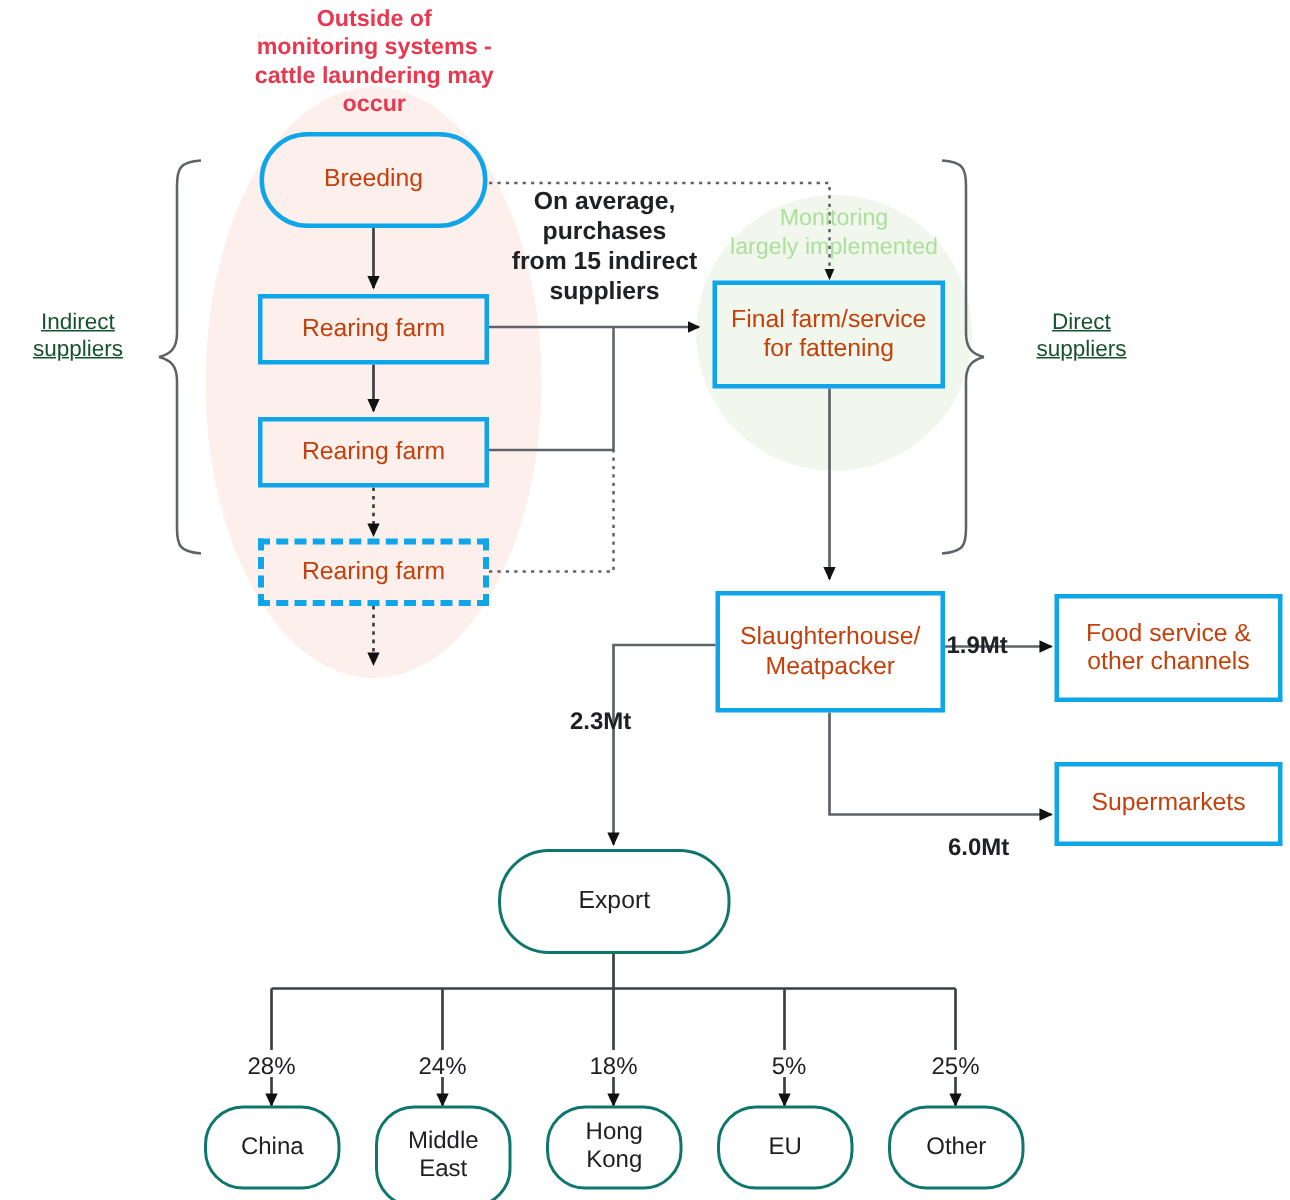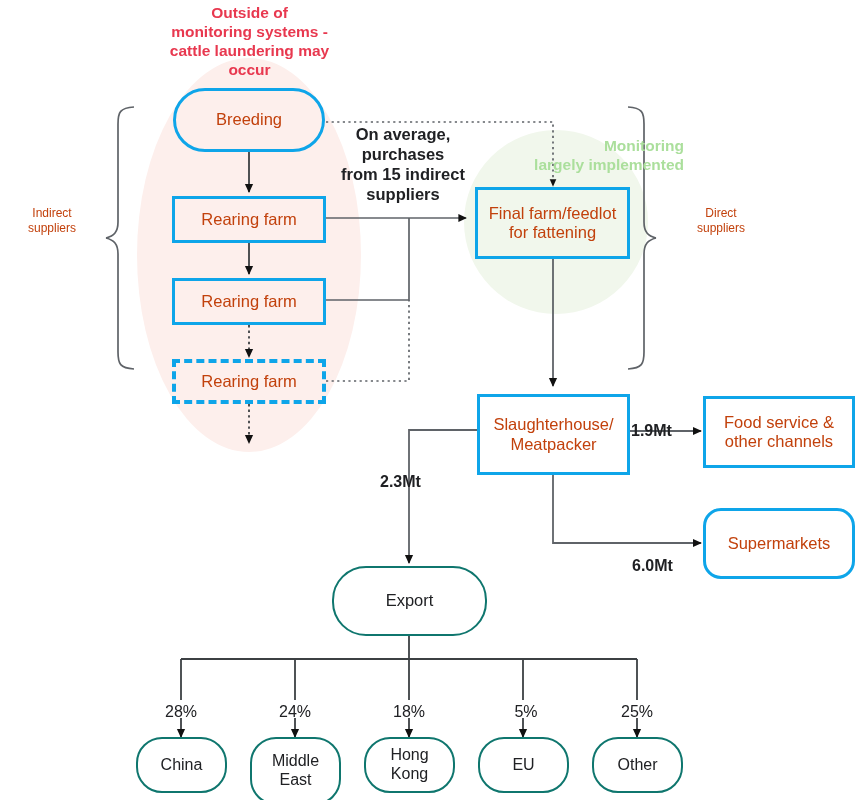"Monitoring" .label-lightgreen { font-weight: bold -> normal; text-align: right -> none }
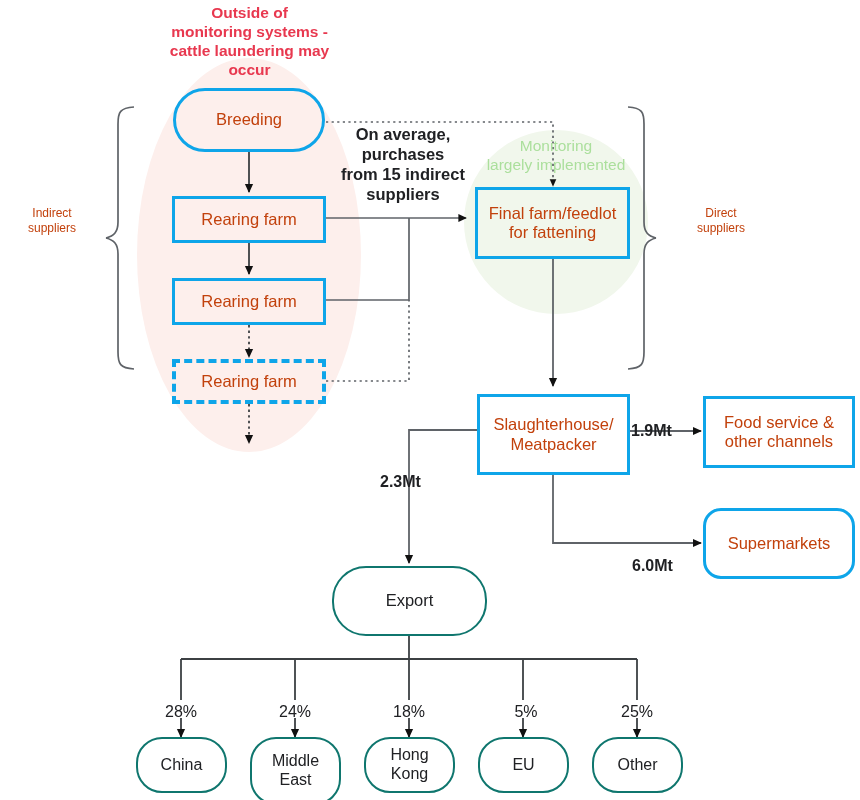"Indirect" .label-brace { color: #c2410c -> #14532d; font-size: 12px -> 15px; text-decoration: none -> underline }
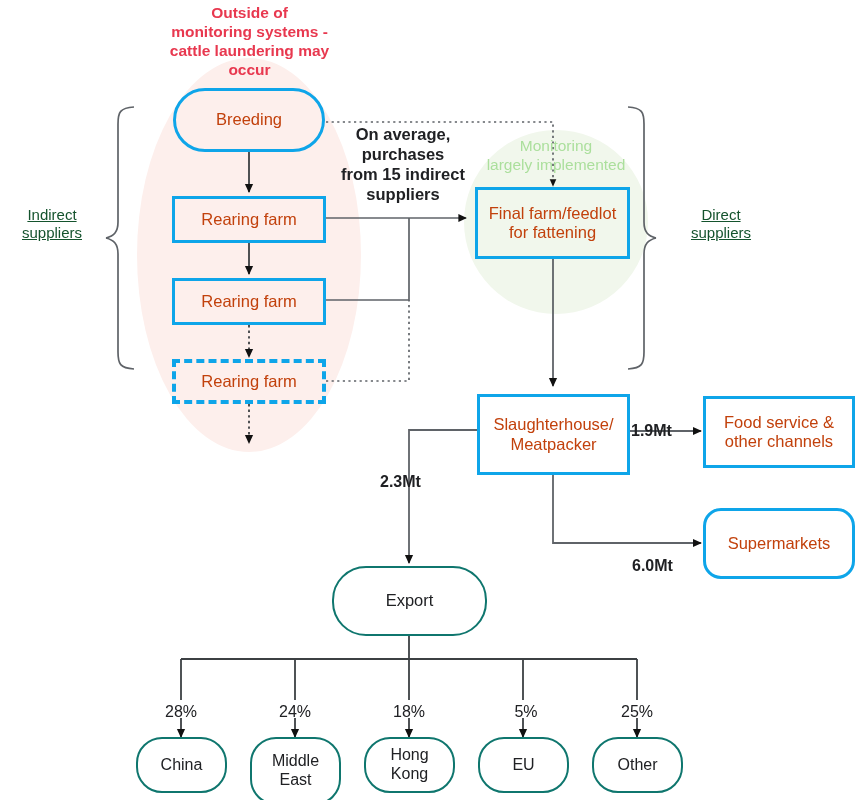"Final farm/feedlot" div { text: farm/feedlot -> farm/service }
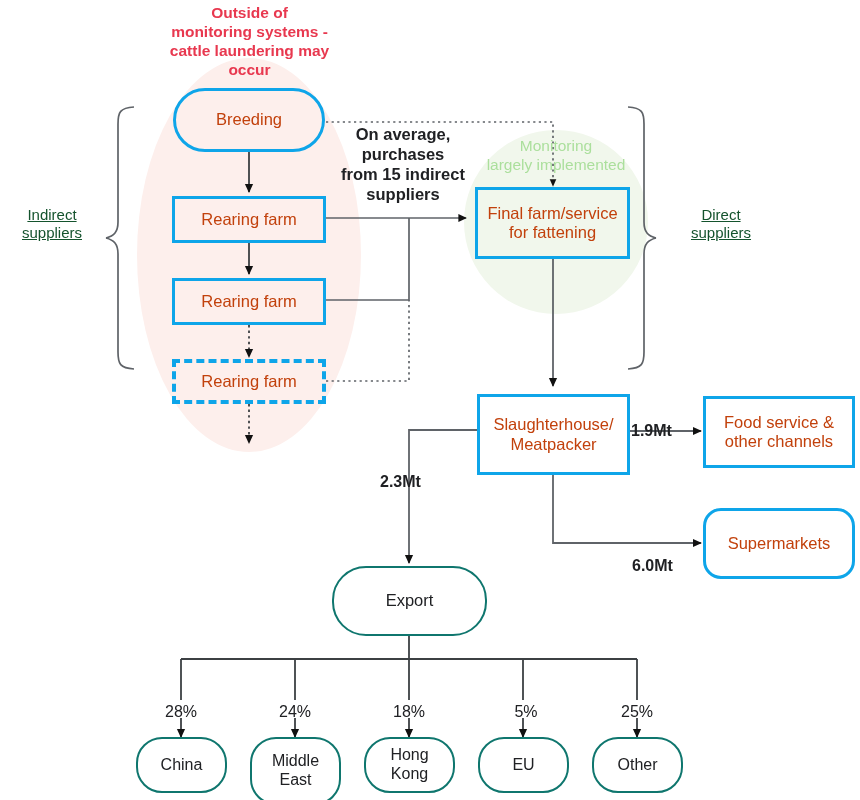"Supermarkets" div.node { border-radius: 18px -> none; height: 71px -> 56px }
